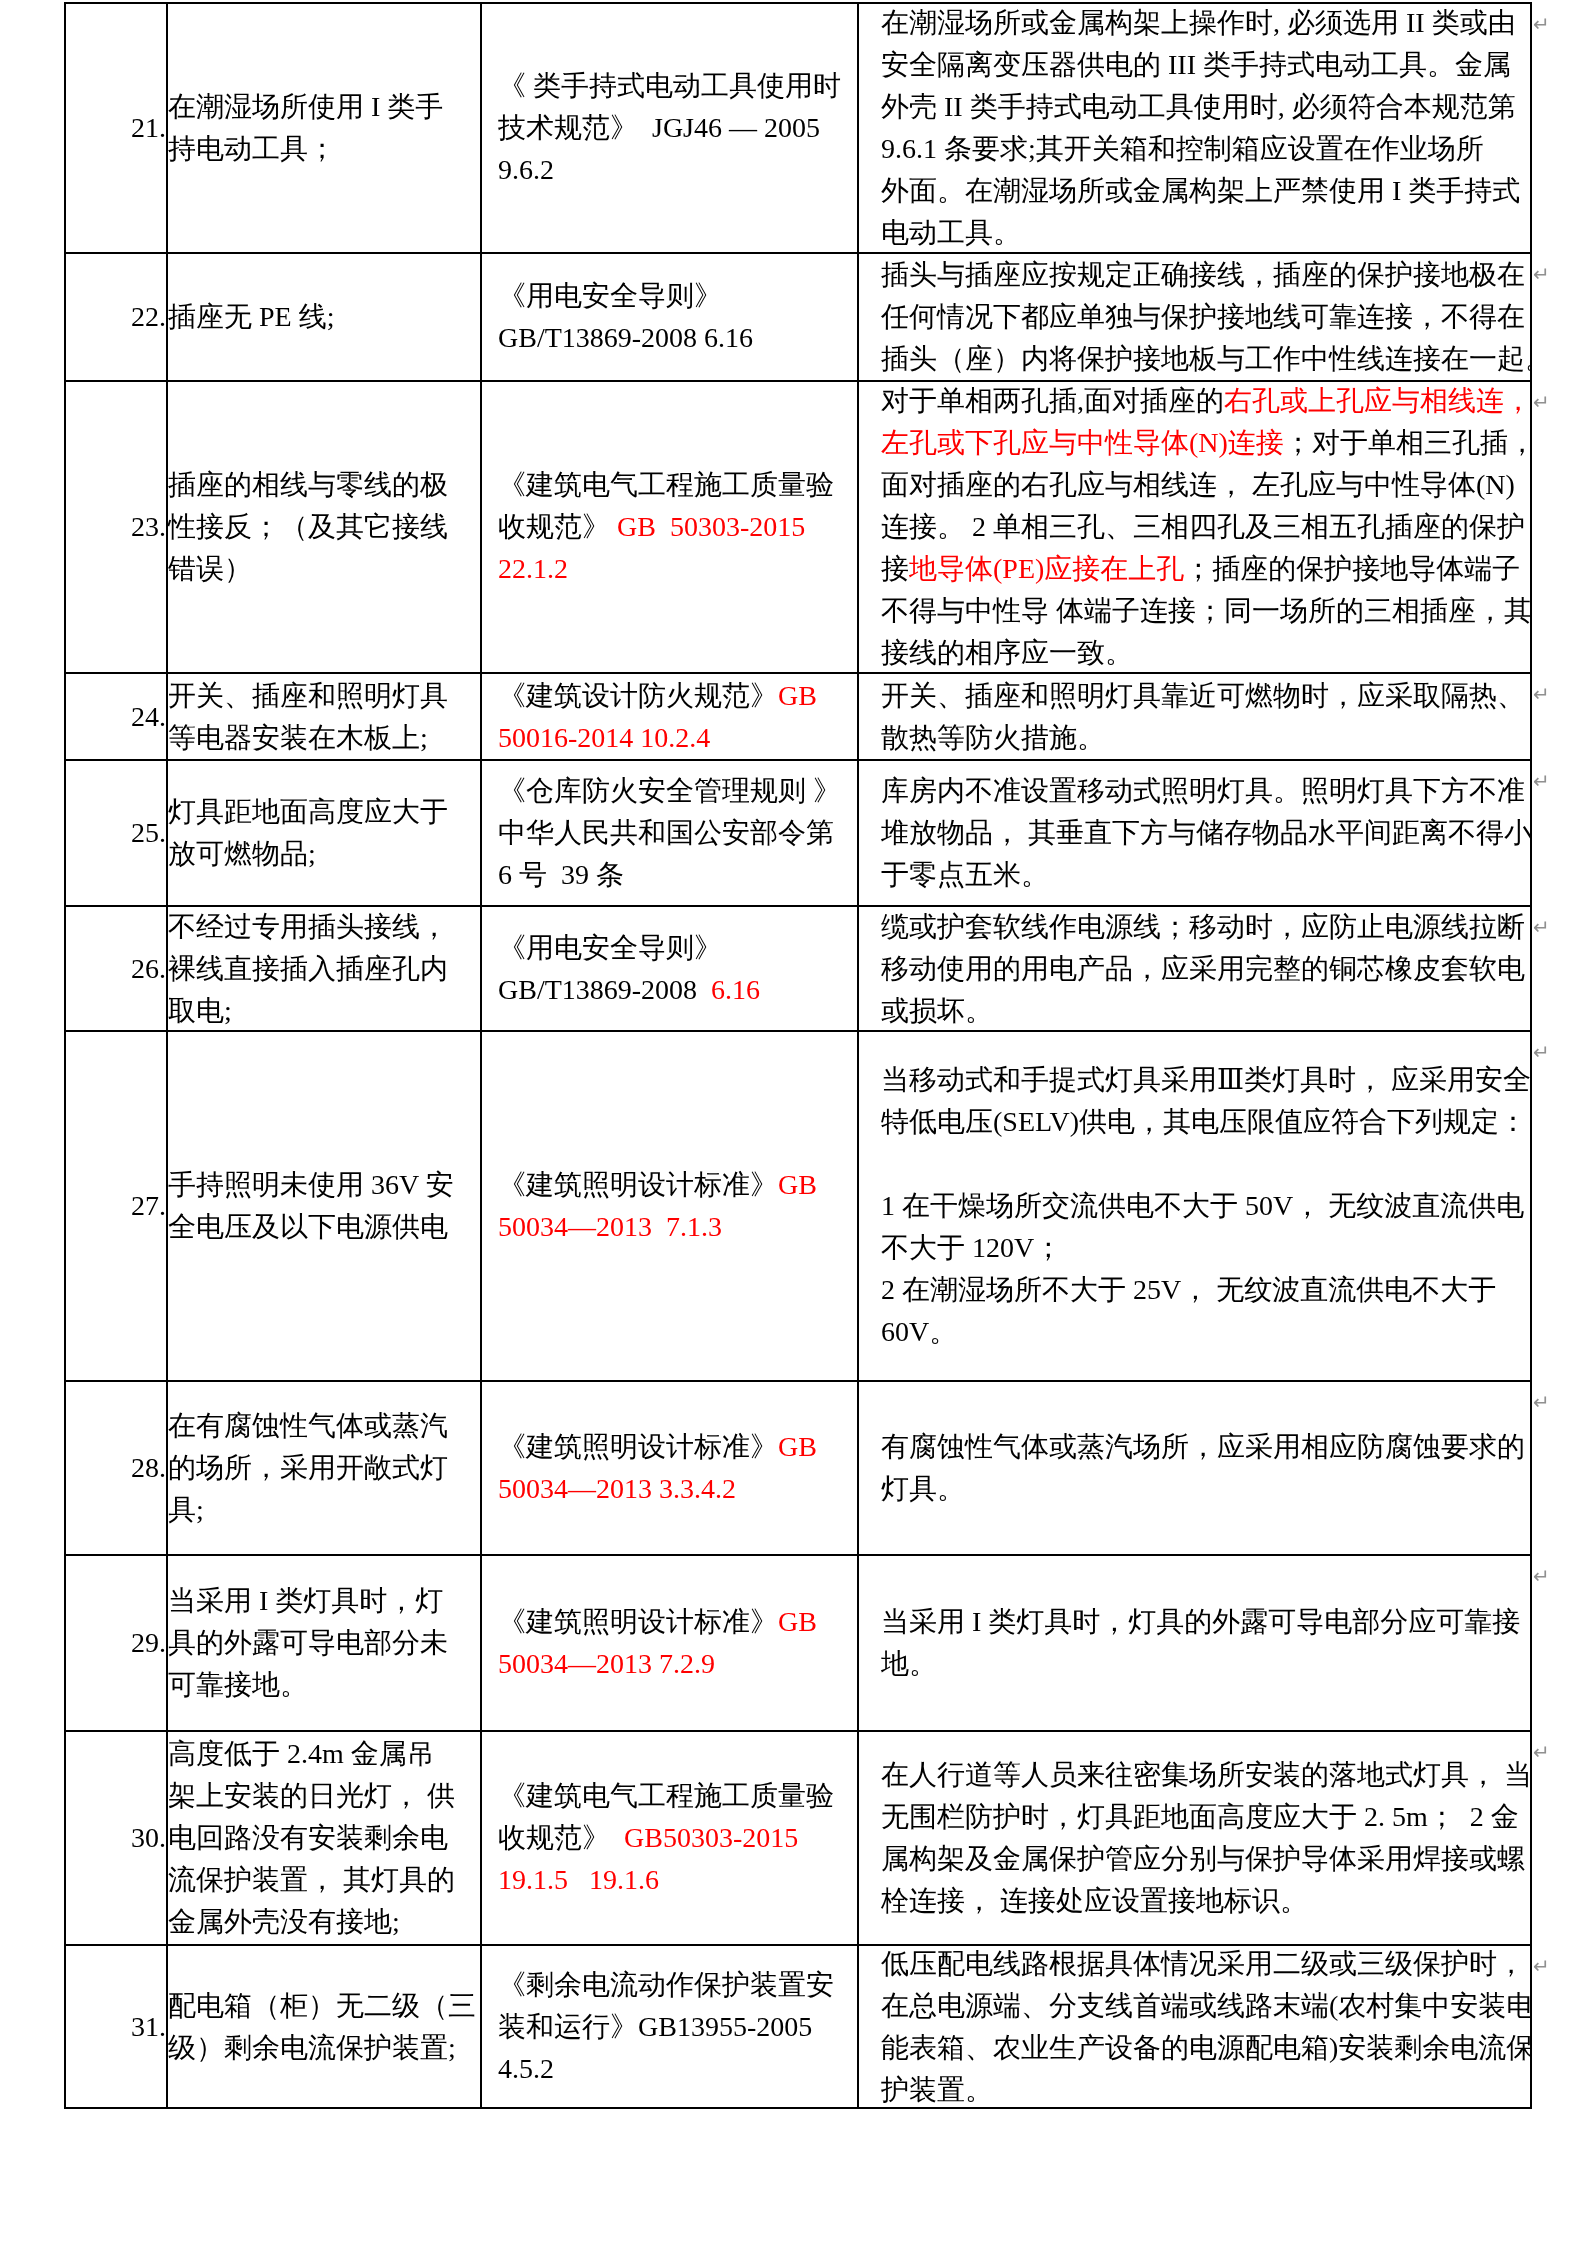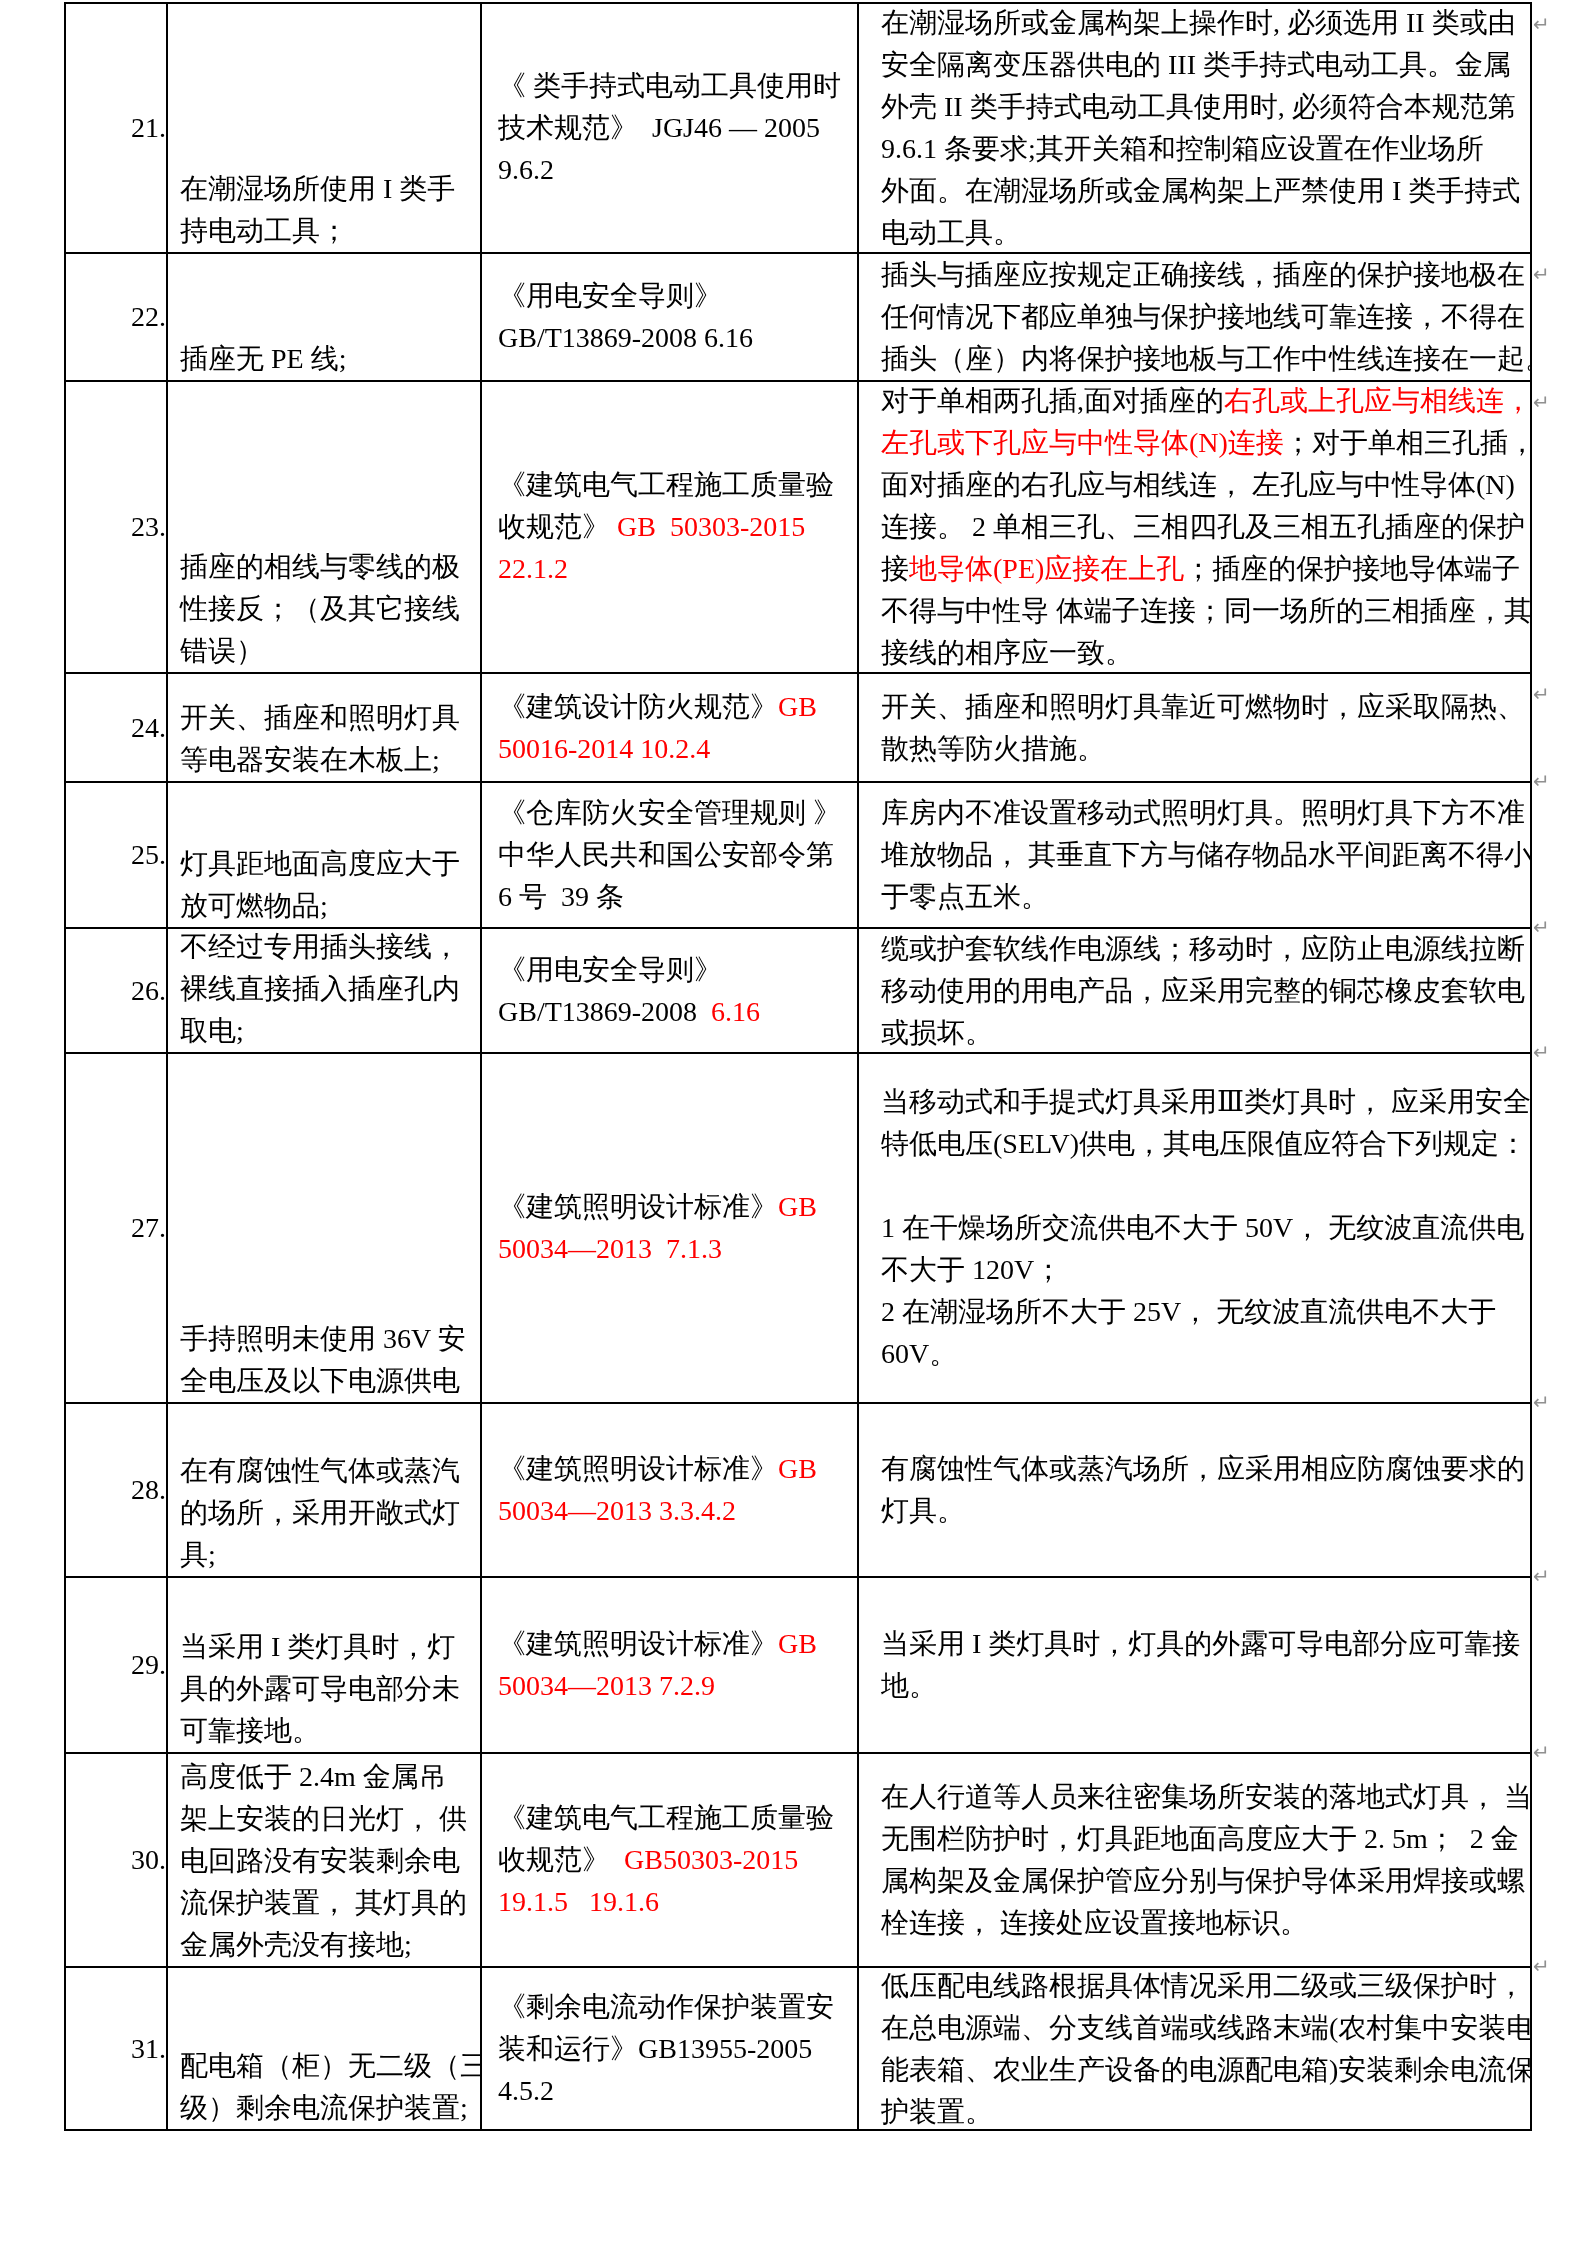"在潮湿场所使用 I 类手" .c1 { justify-content: flex-end -> none; padding-left: 12px -> 0 }
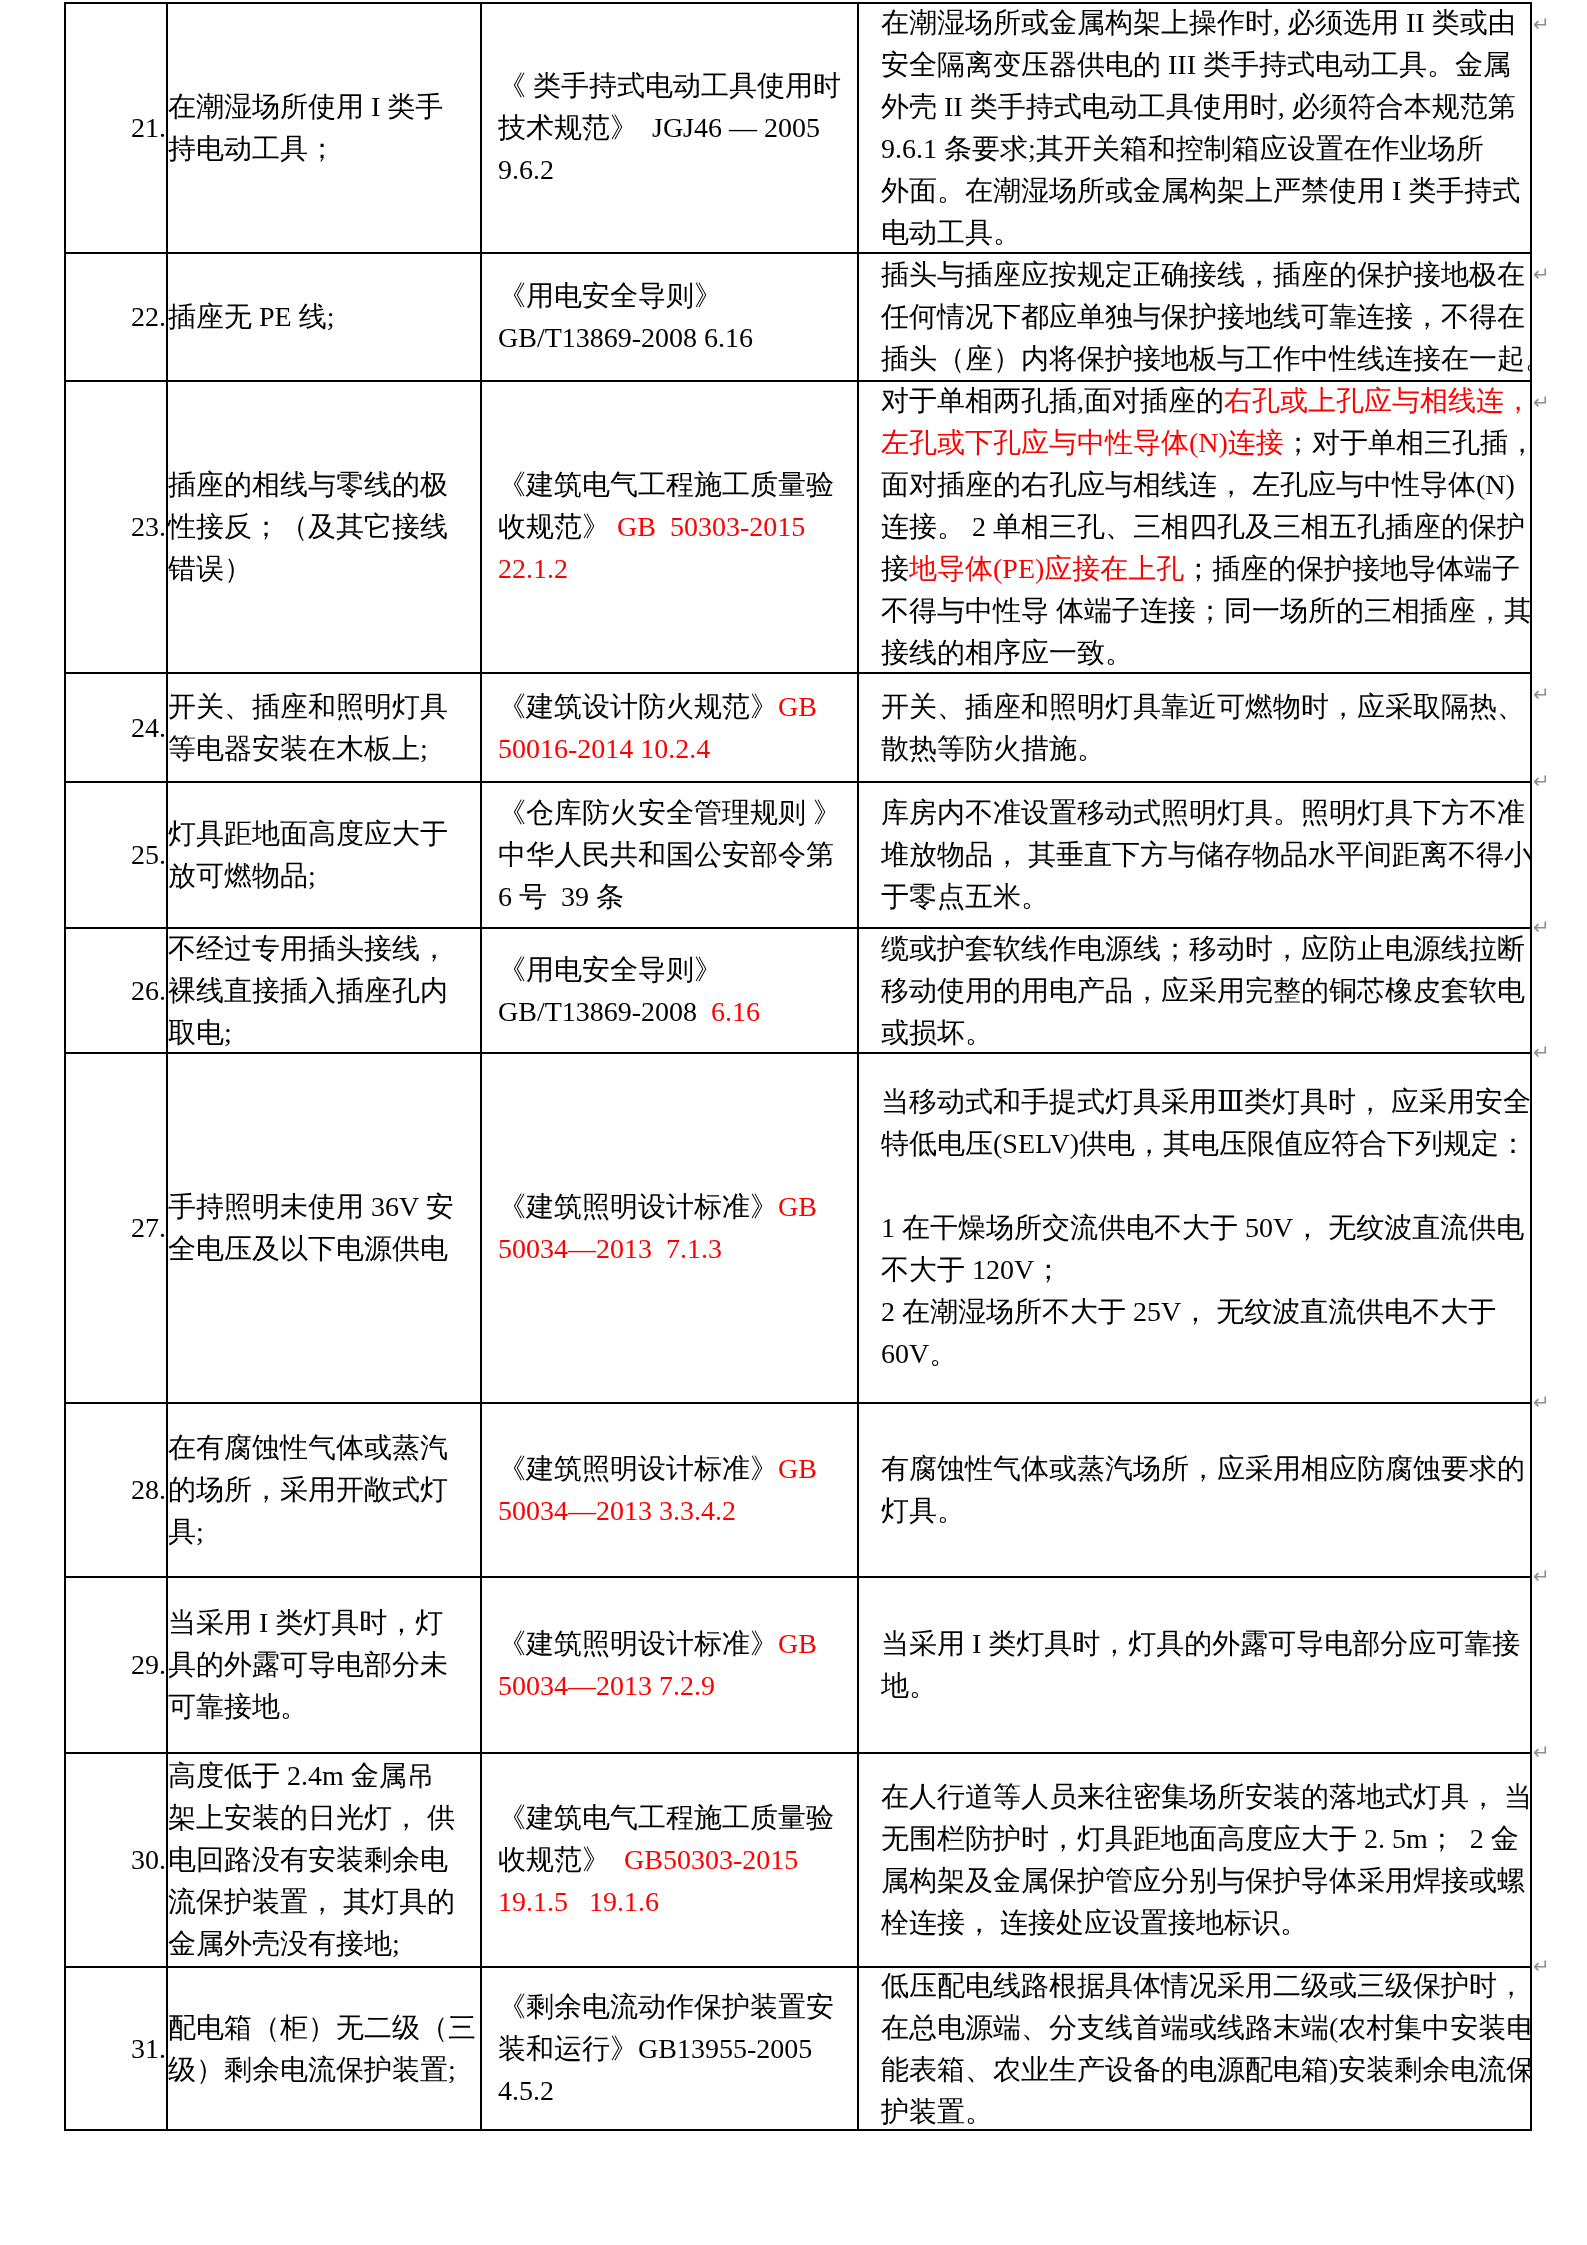"24." div.row { height: 109px -> 87px }
